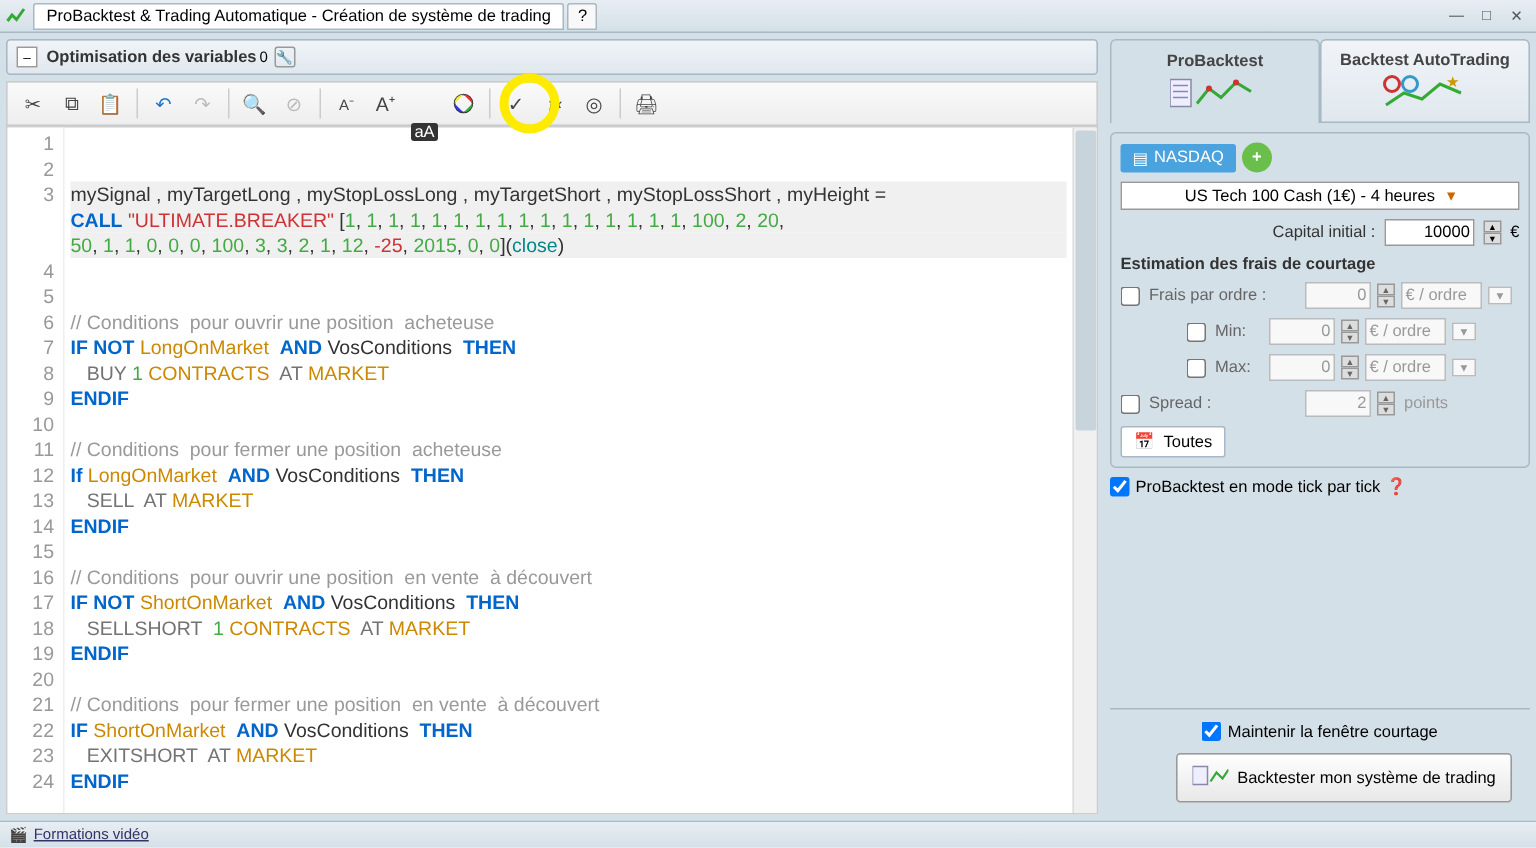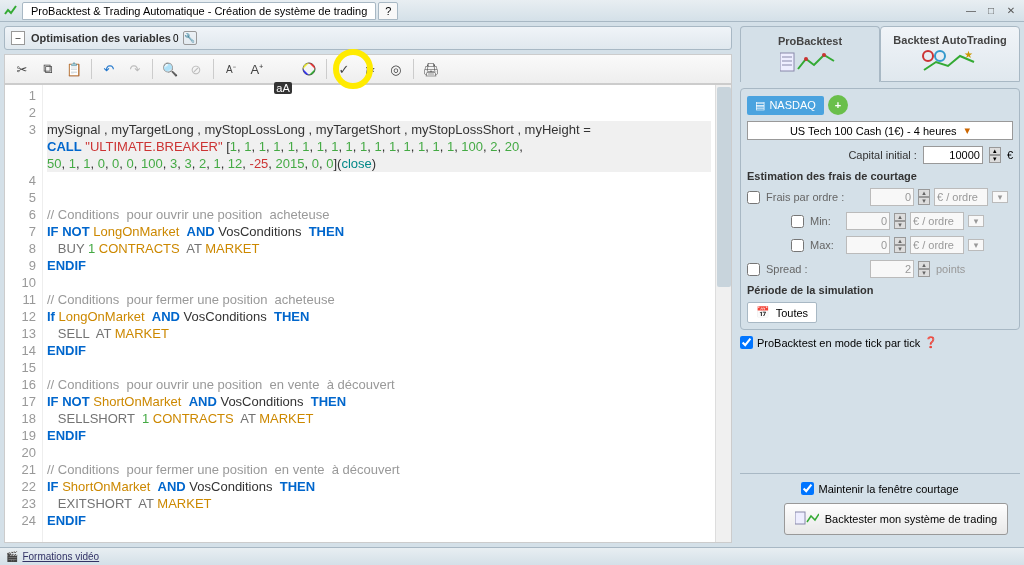"Période de la simulation" div.section-title { html: <div>Période de la simulation</div> -> none }
